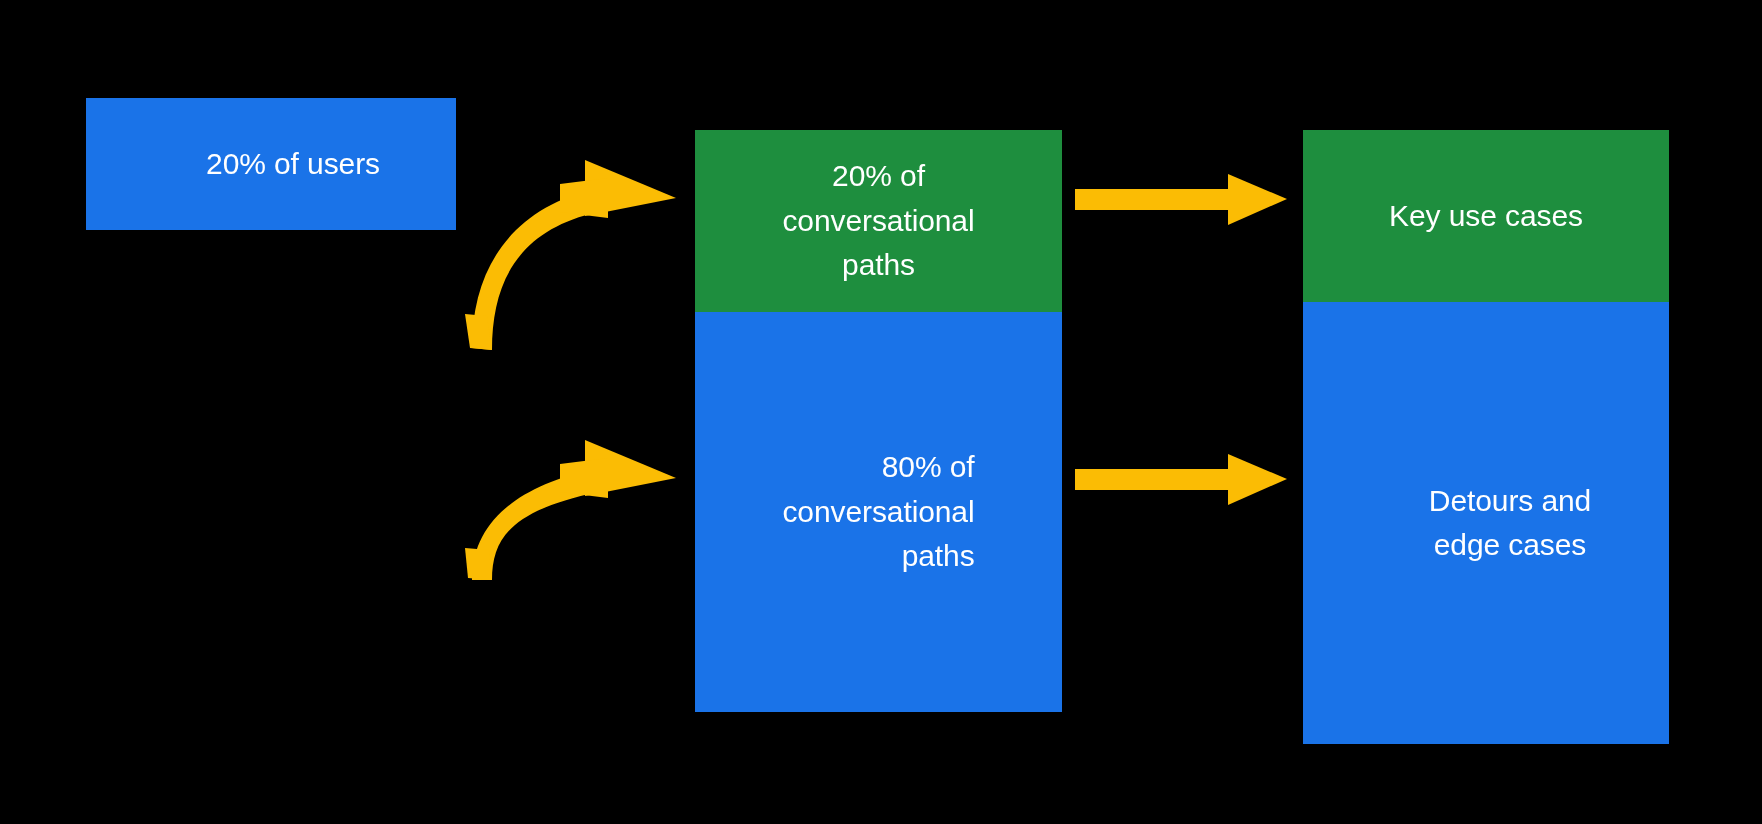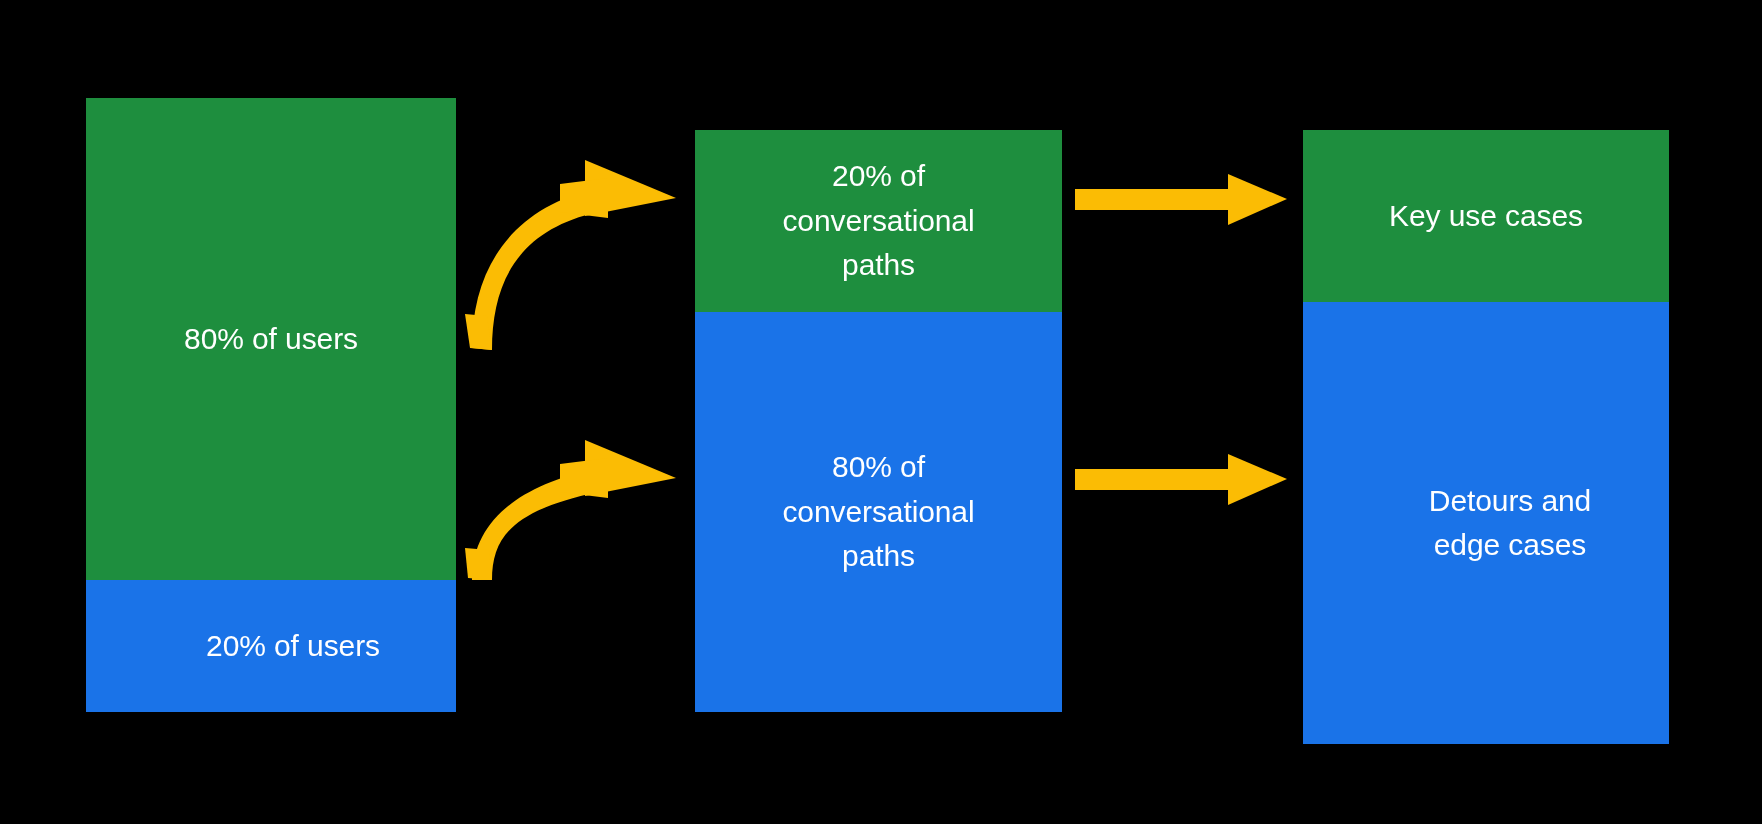"80% of users" div.segment { html: <div> <span>80% of users</span> </div> -> none }
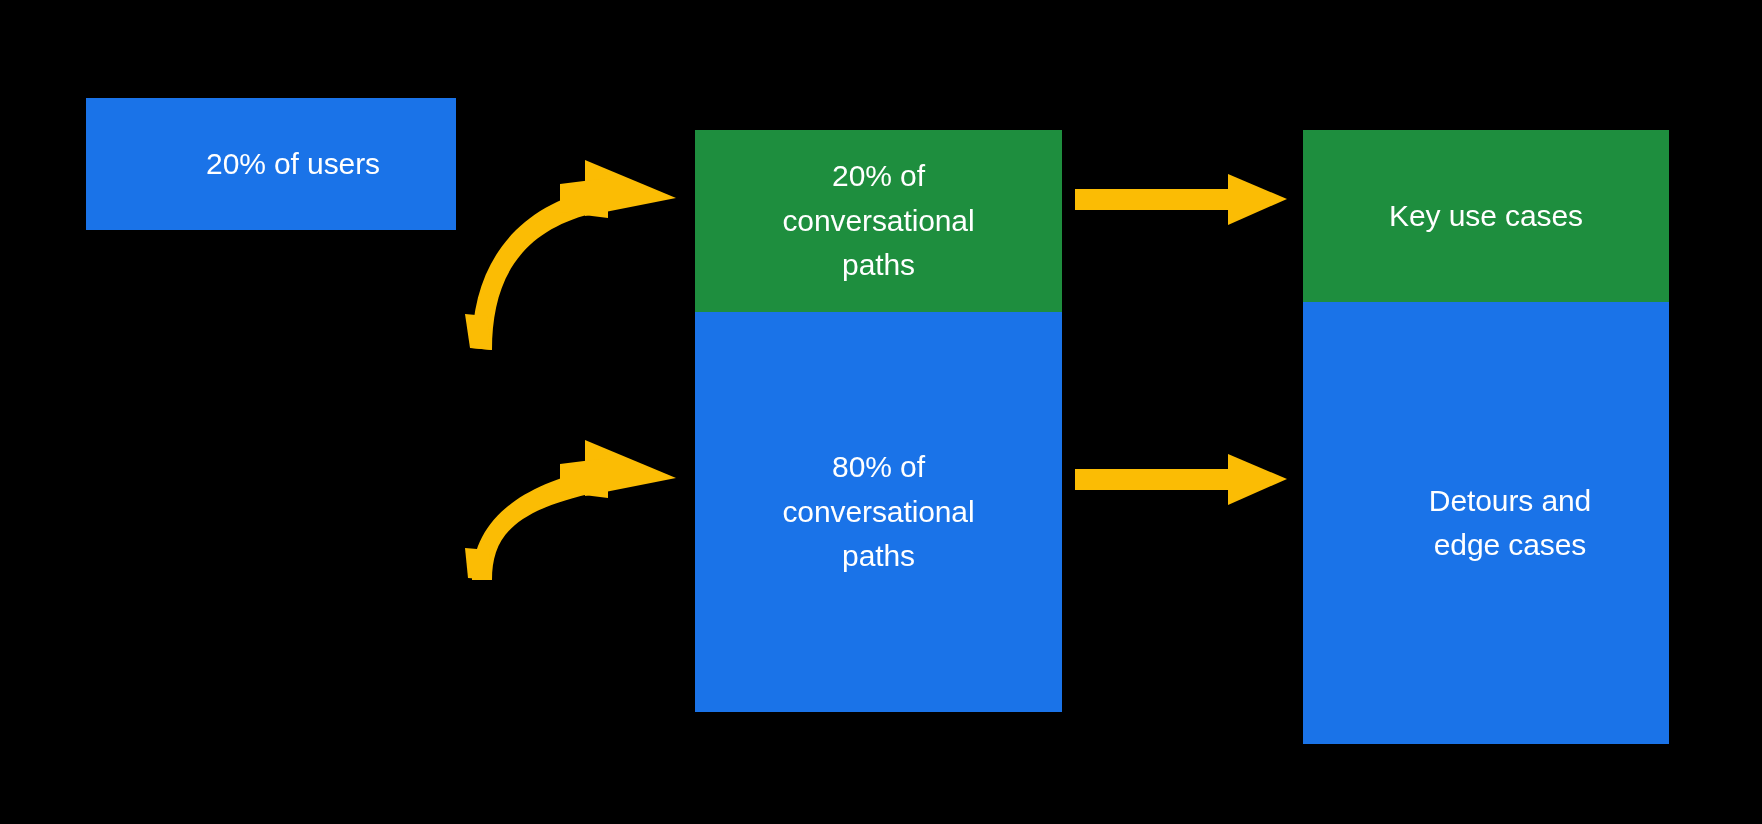"80% of" div.segment { text-align: none -> right }
